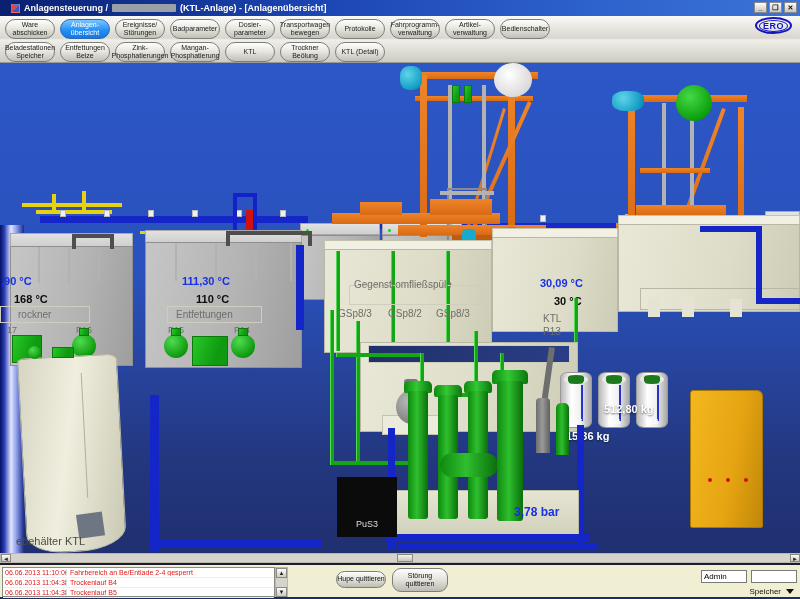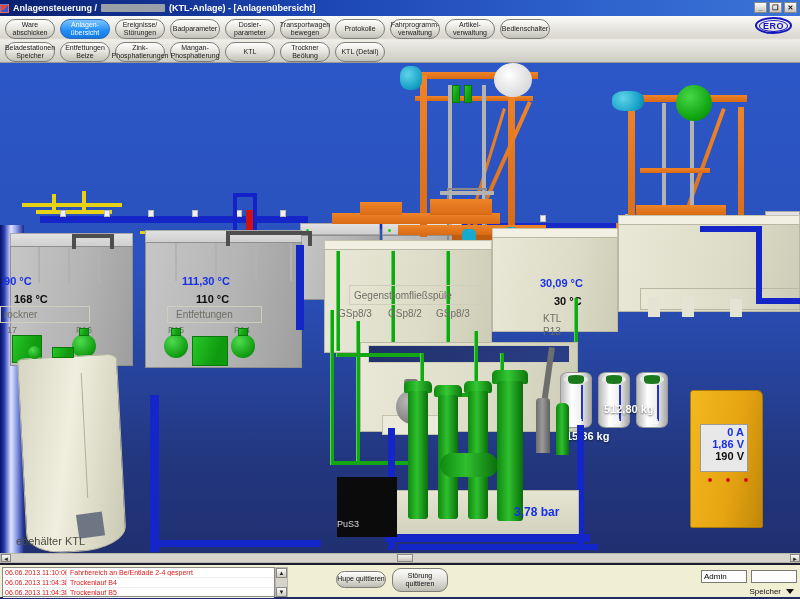"Anlagensteuerung /" #titlebar { padding-left: 0 -> 11px }
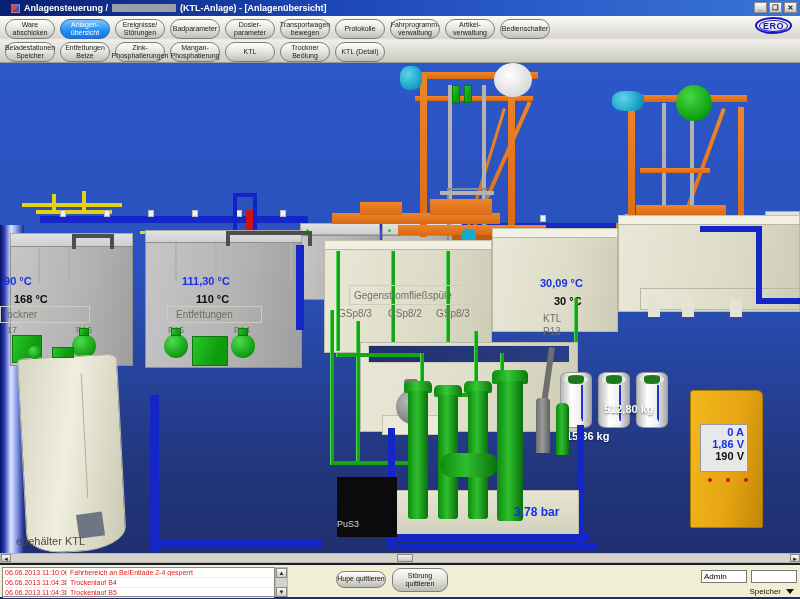"Gegenstromfließspüle" div.abs { top: 227px -> 216px }
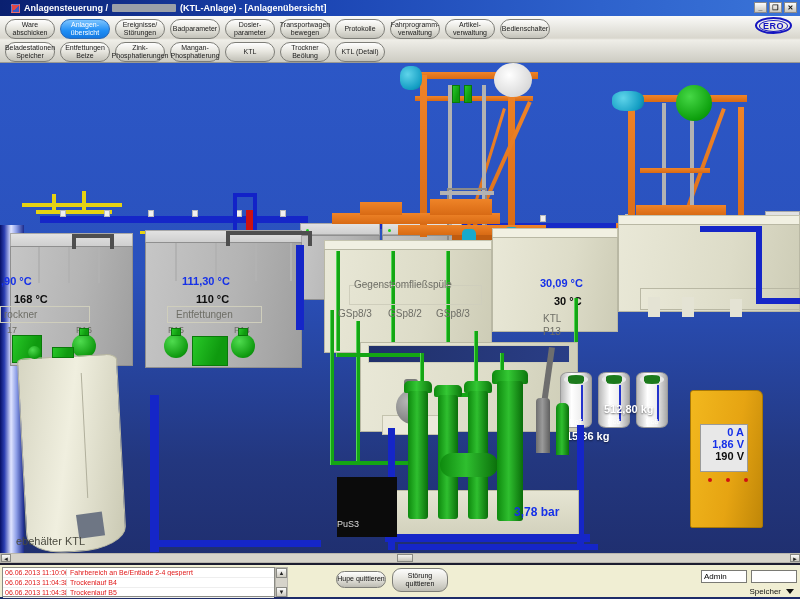"rockner" div.abs { left: 4px -> 18px }
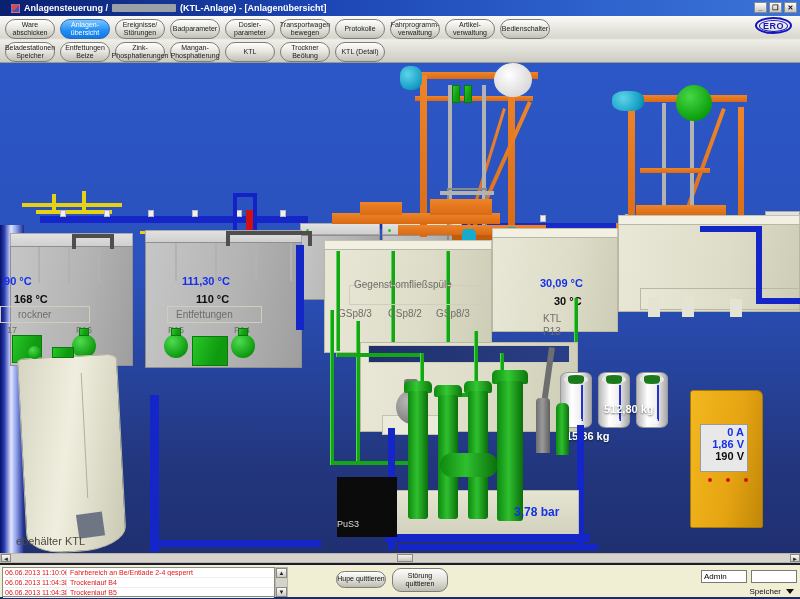"0 A" div.abs { html: <div> <div>0 A</div> <div>1,86 V</div> <div>190 V</div> </div> -> none }
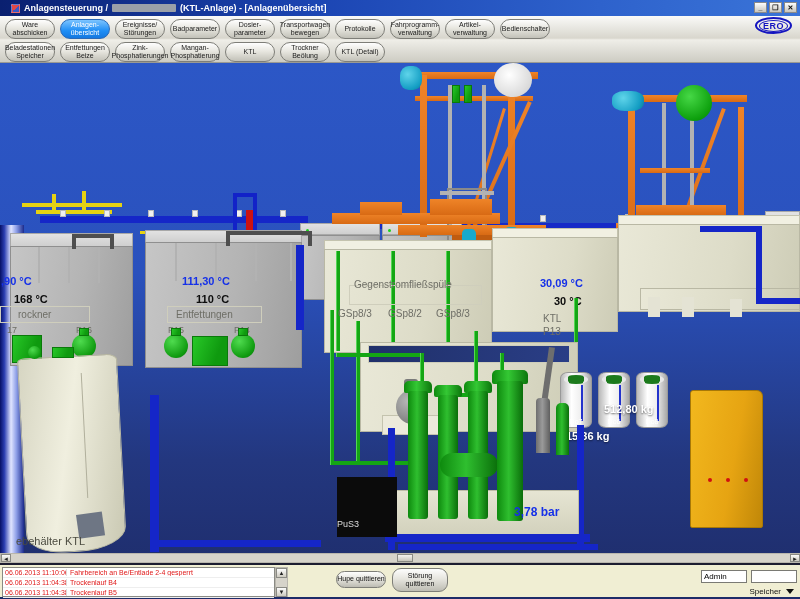"PuS3" div.abs { left: 337px -> 356px }
